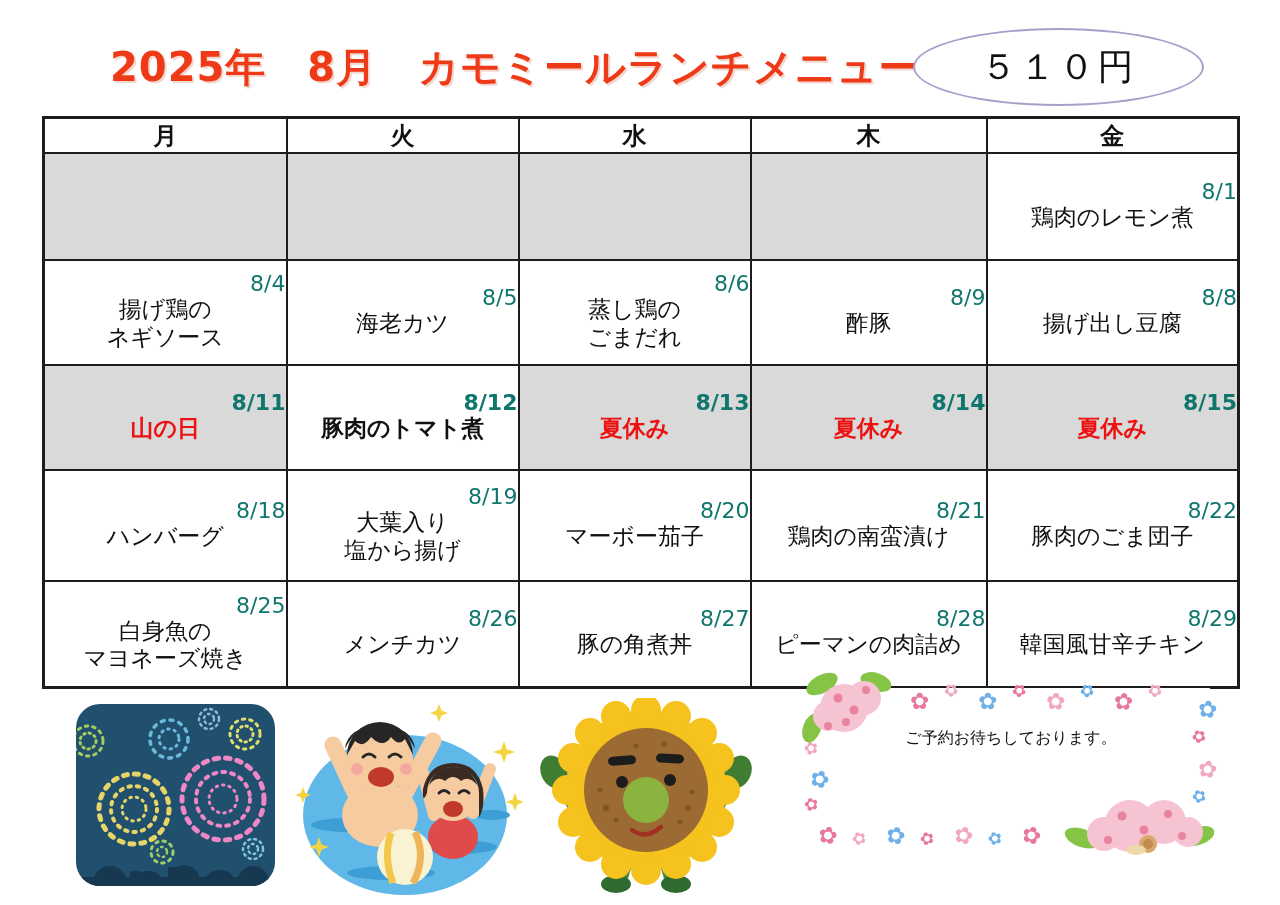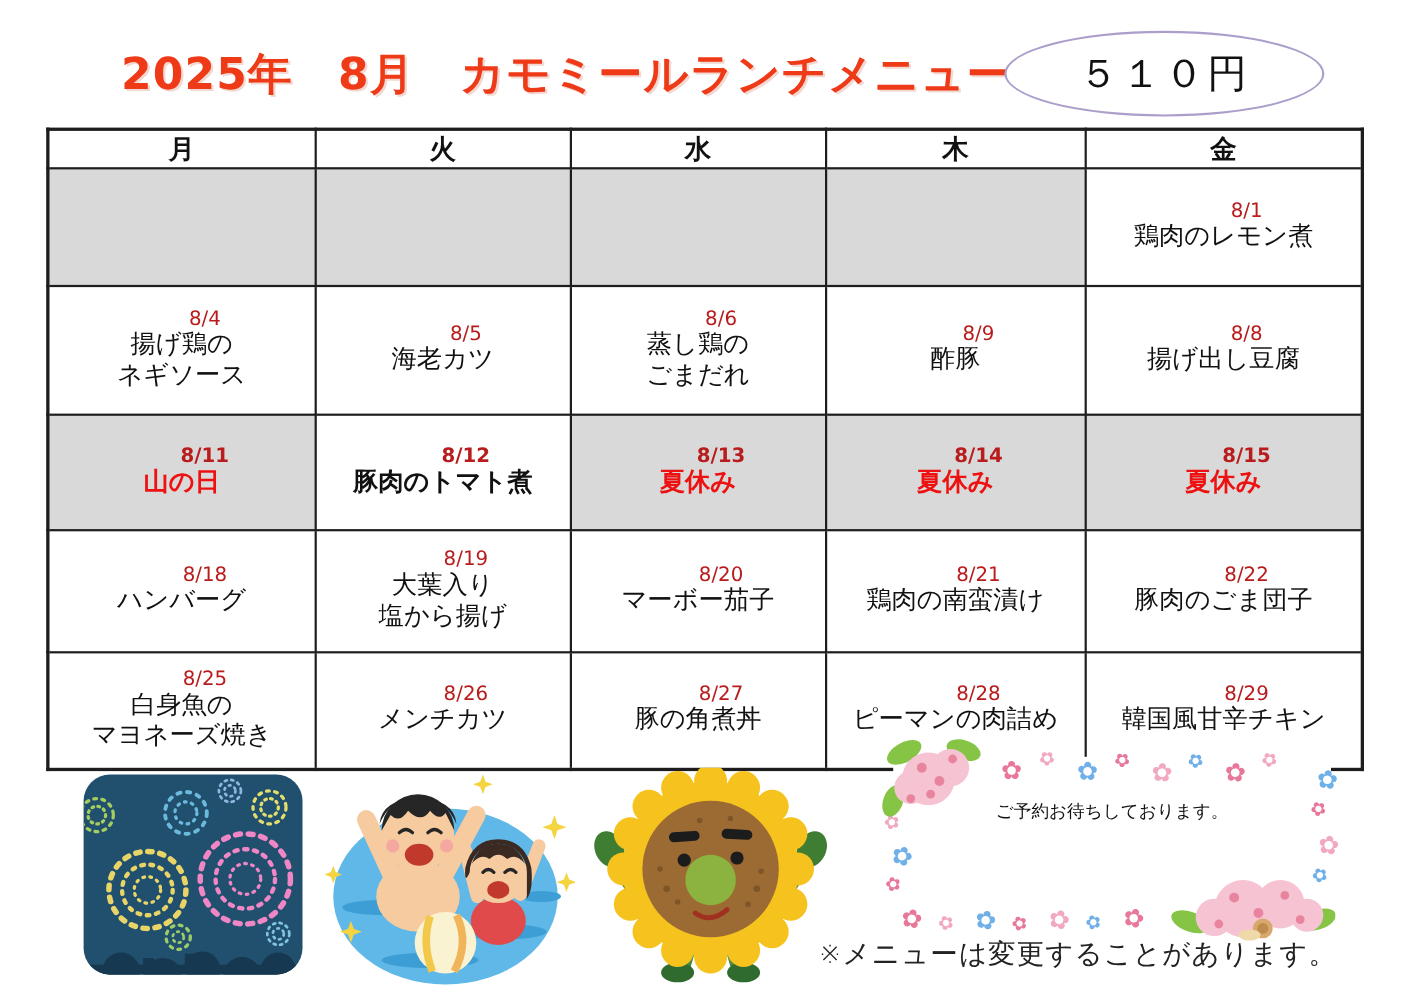"8/1" .cell .date { color: #b91c1c -> #0f766e; font-size: 18px -> 22px; text-align: center -> right }
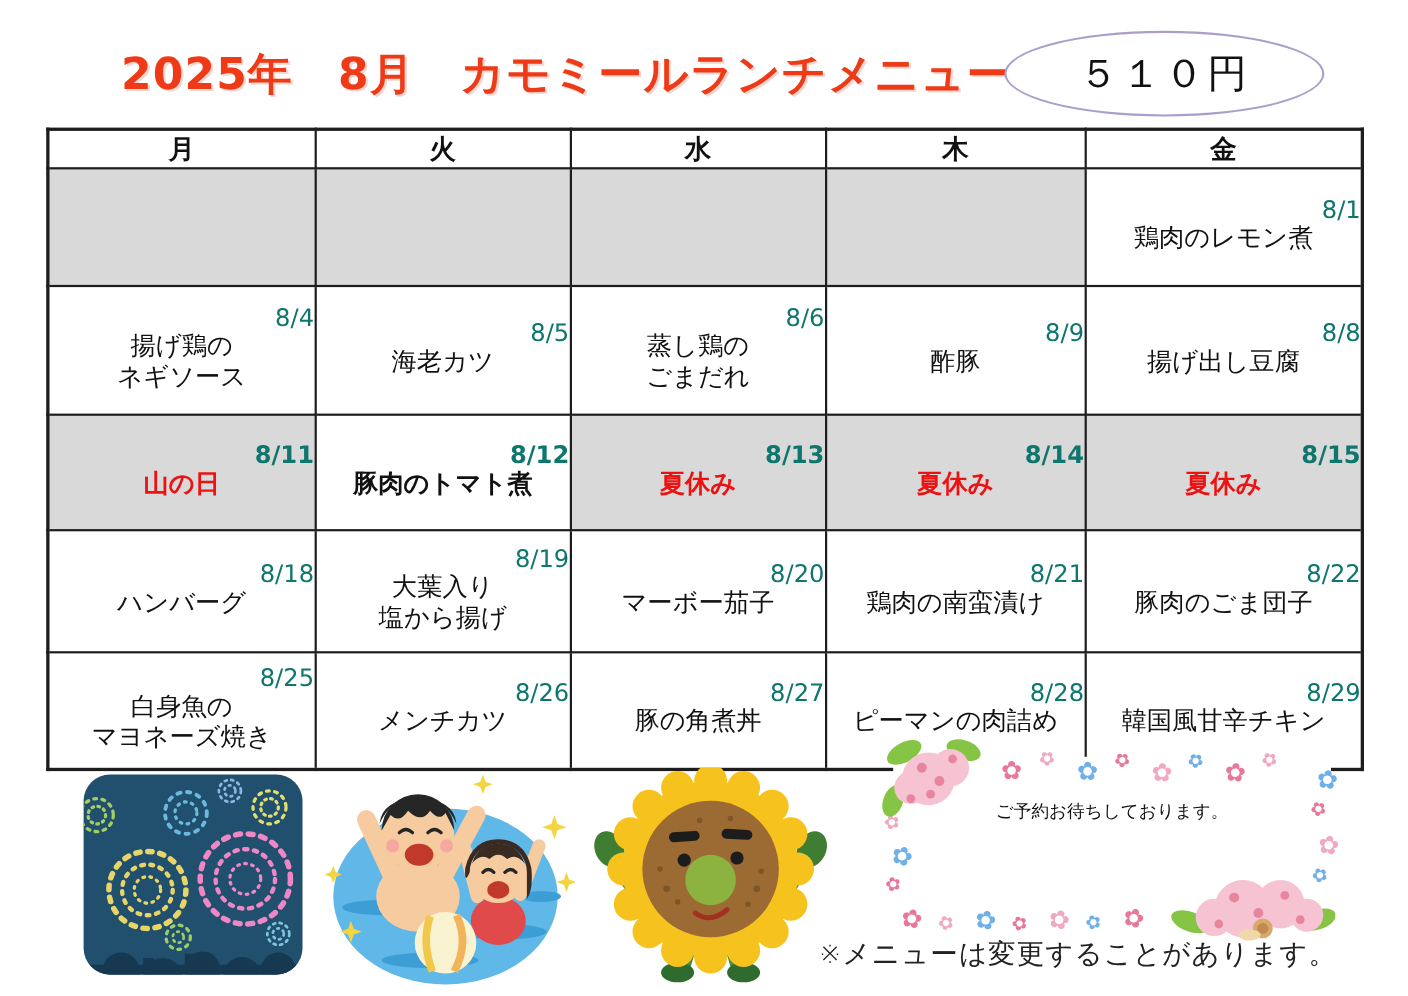"8/4" tr { height: 117px -> 105px }
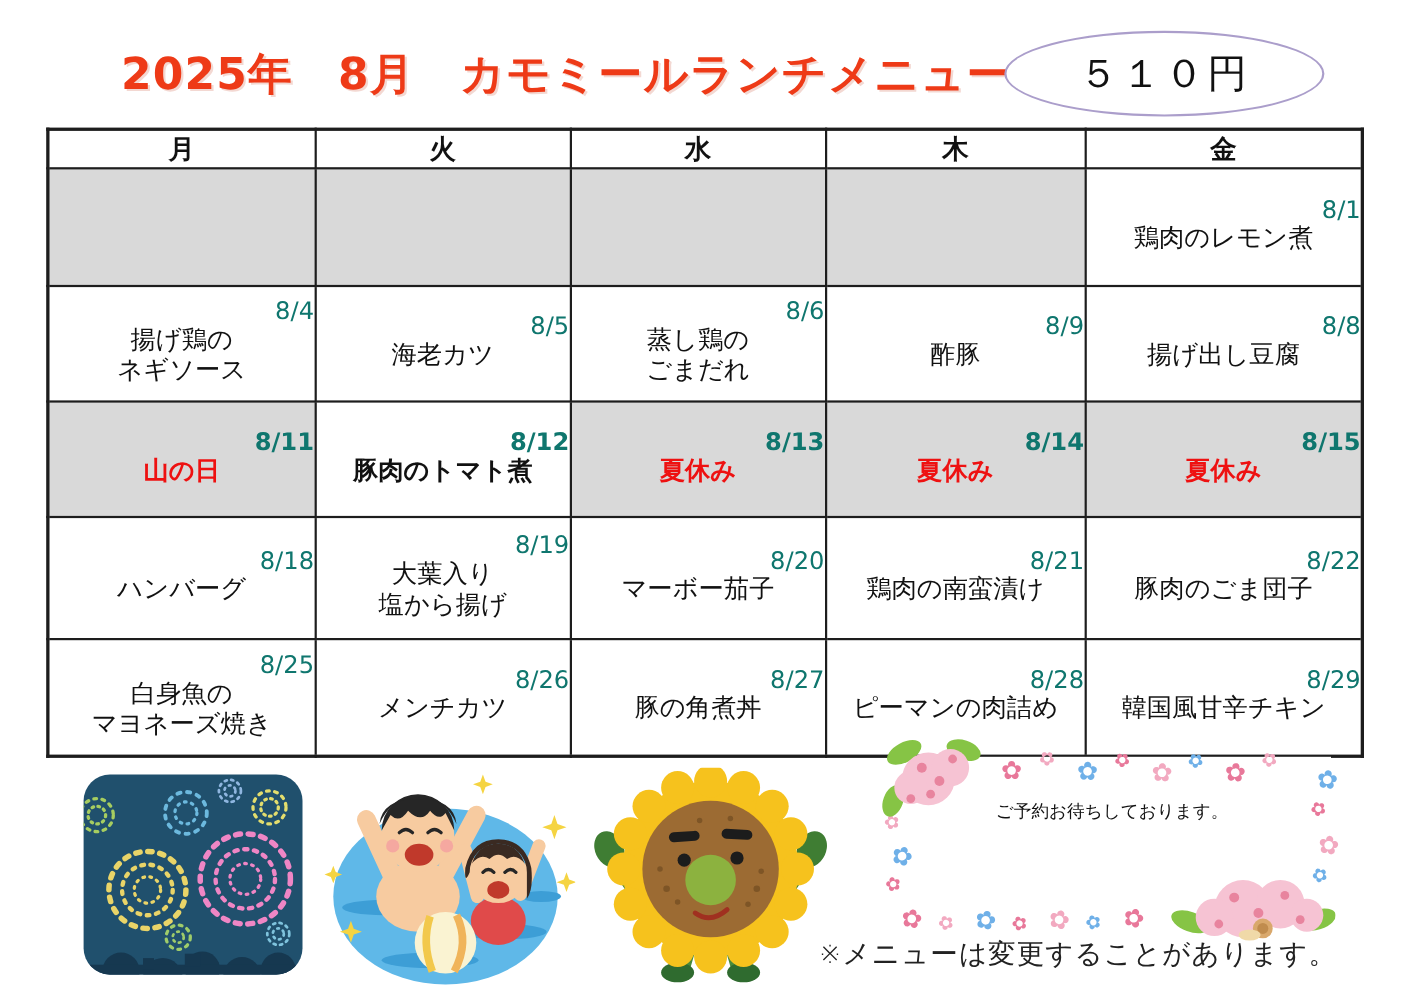"※メニューは変更することがあります。" div.footer-note { html: <div>※メニューは変更することがあります。</div> -> none }
